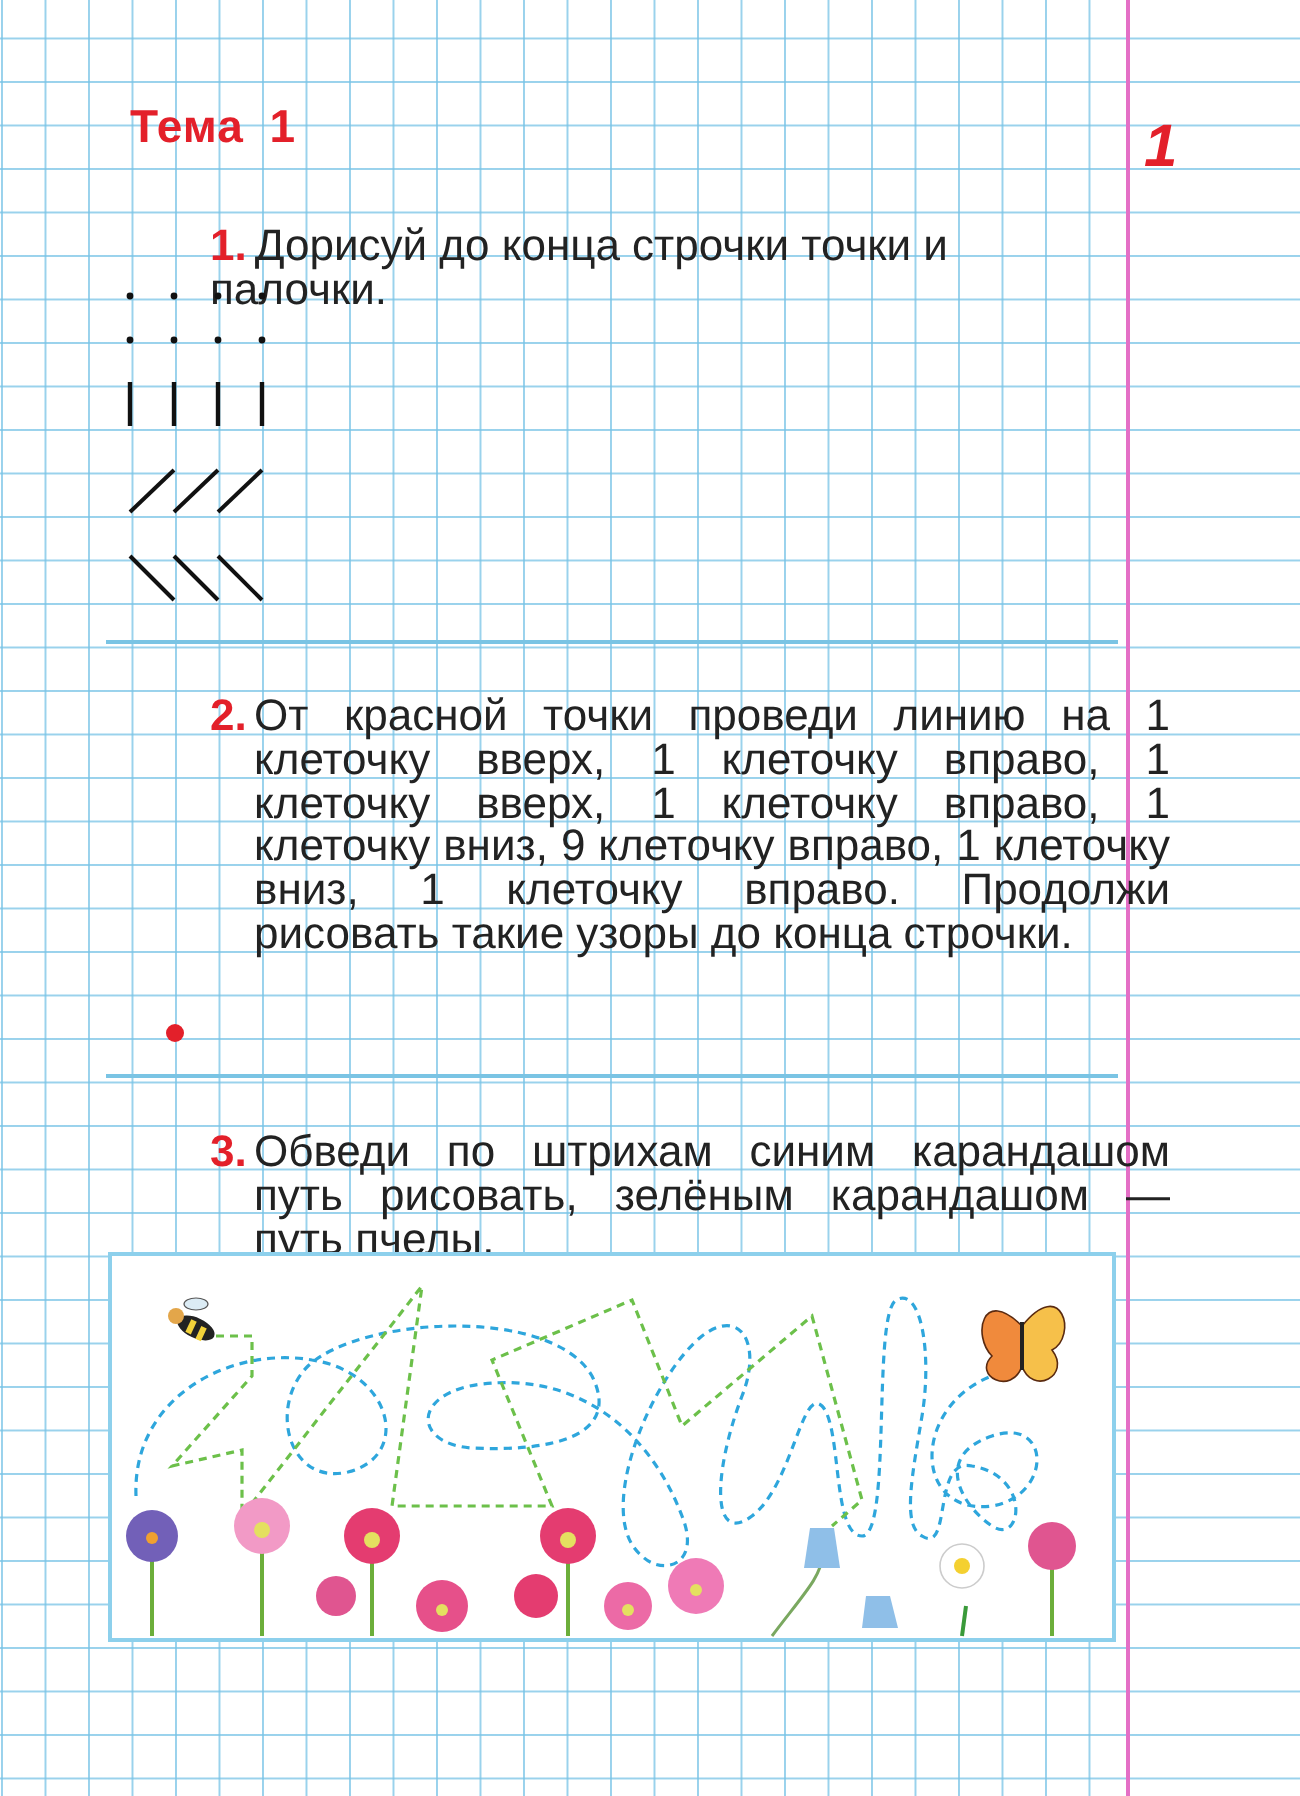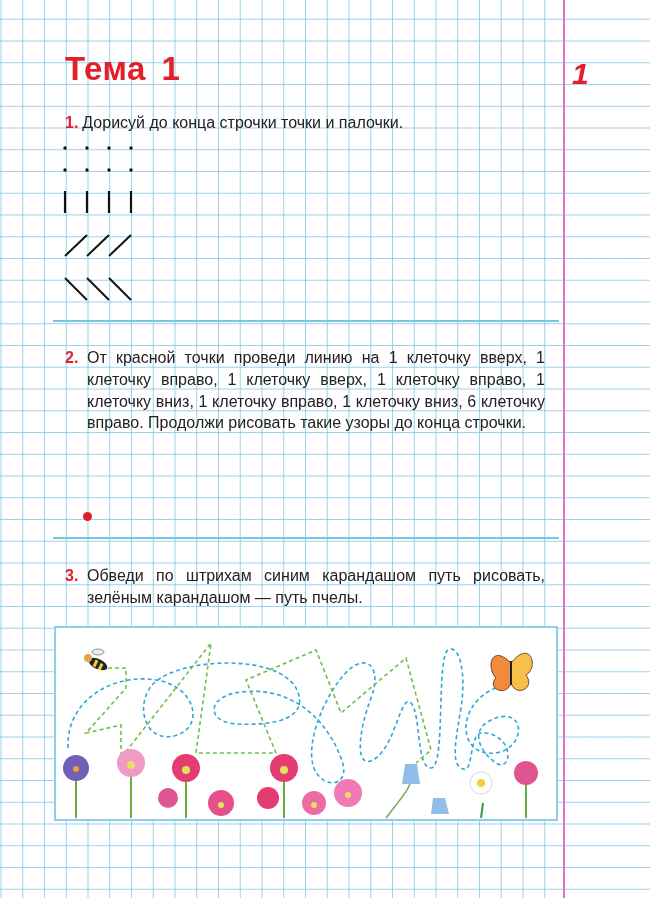"Тема 1" .title { font-size: 33px -> 23px }
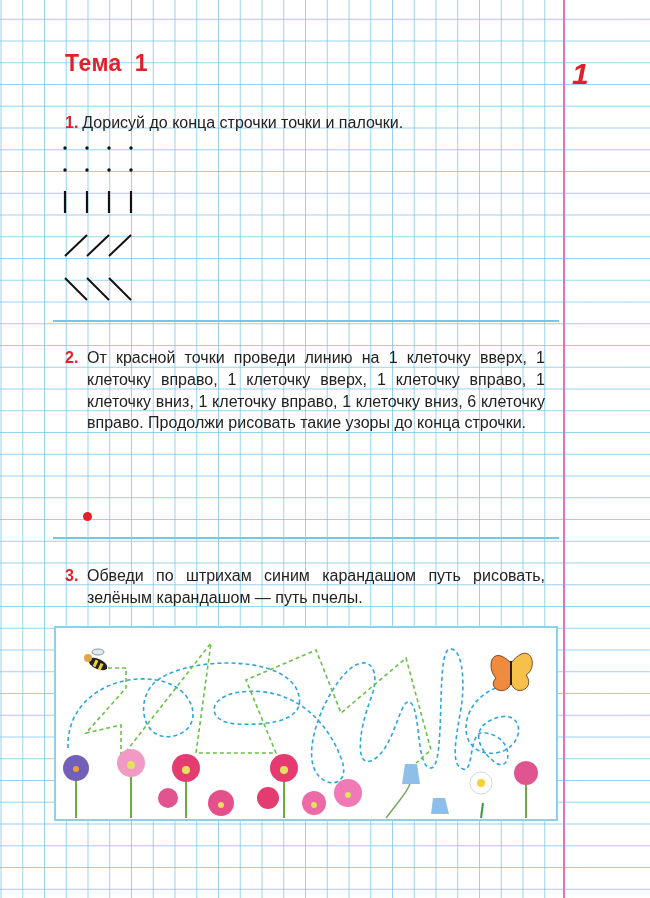"1. Дорисуй до конца строчки" .task { font-size: 16px -> 22px; padding-left: none -> 40px }
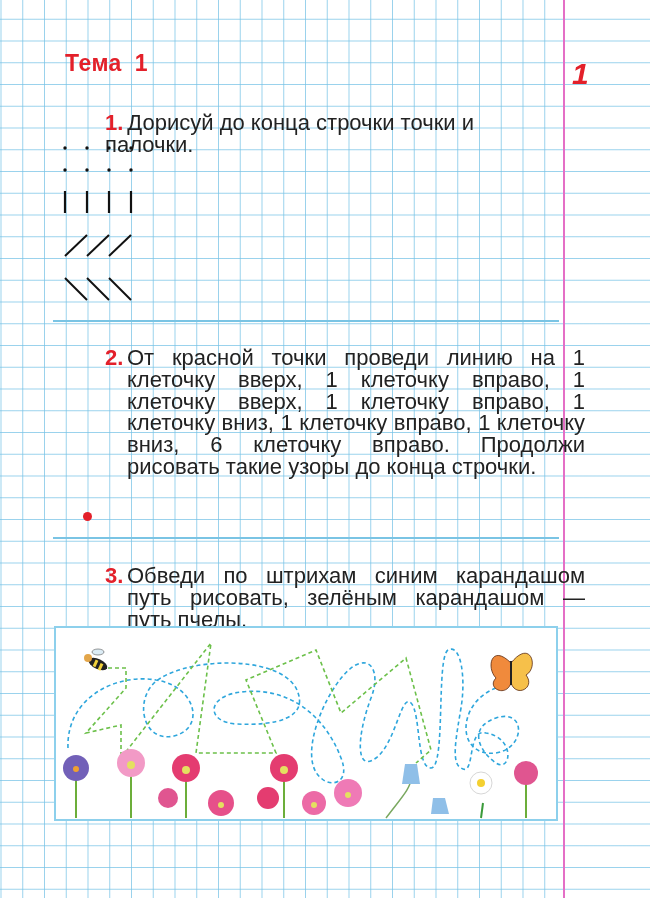"От красной точки проведи линию" span.body { text: 1 клеточку вправо, 1 клеточку вниз, 6 -> 9 клеточку вправо, 1 клеточку вниз, 1 }
